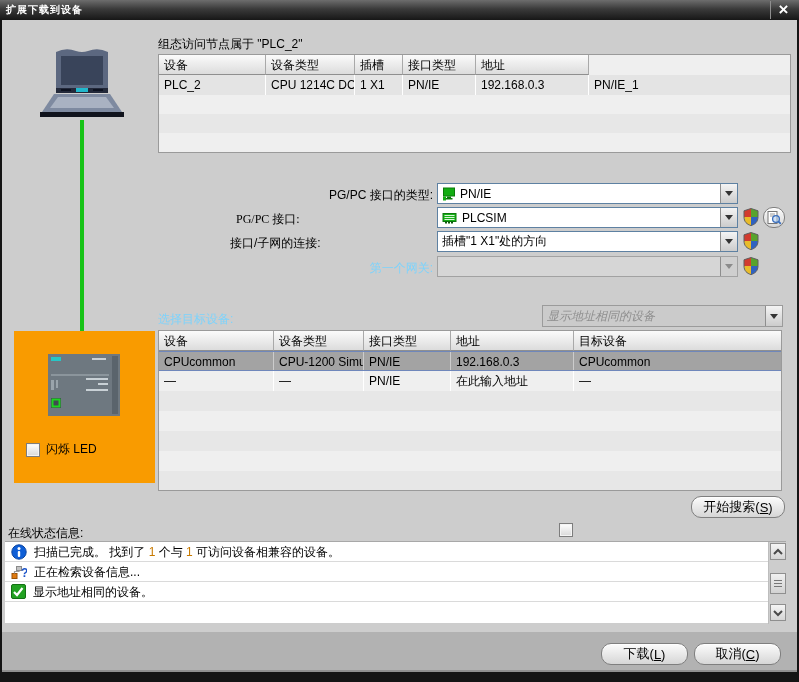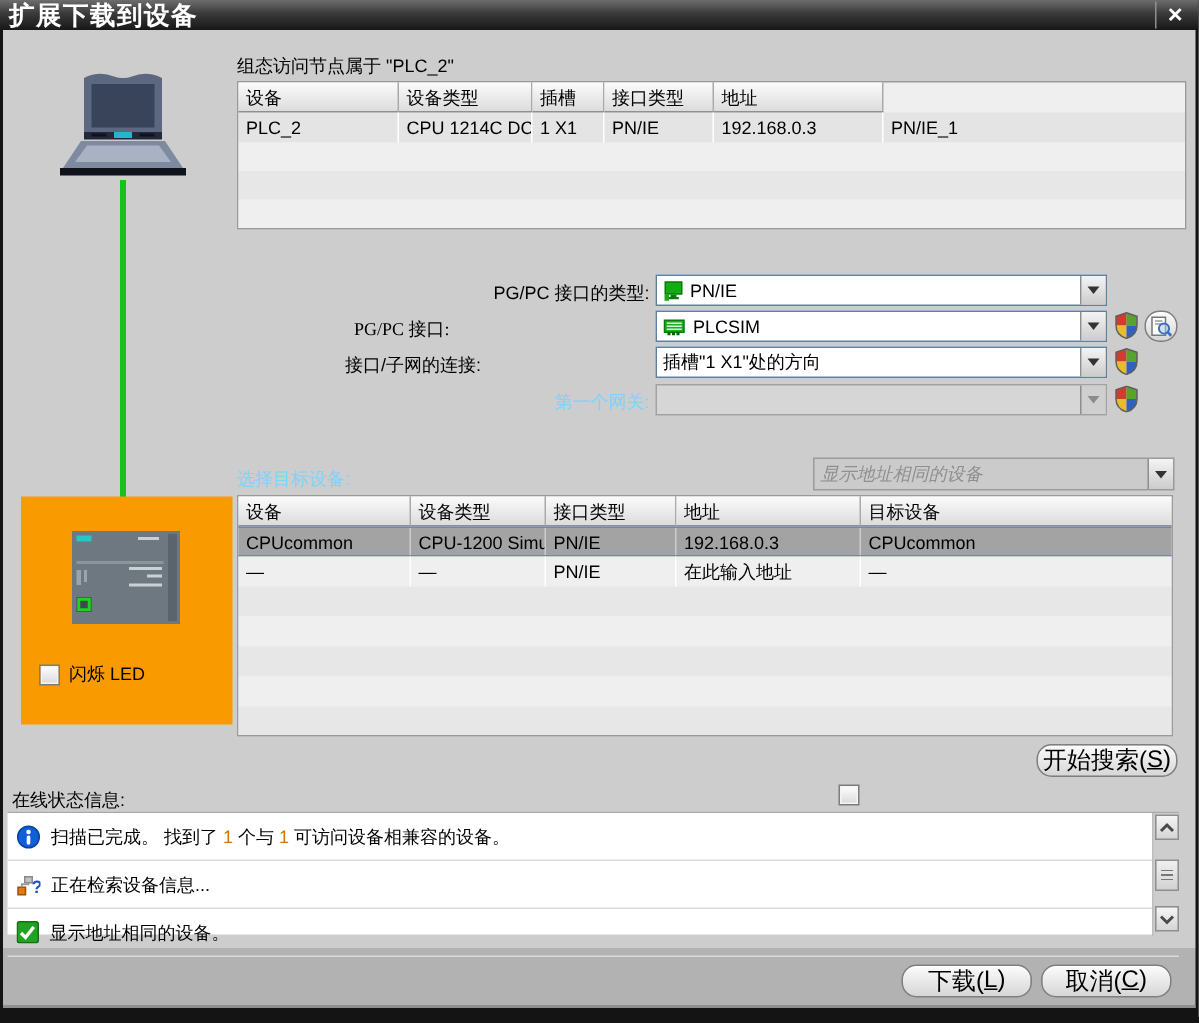"扩展下载到设备" .titlebar .title { font-size: 17px -> 10px }
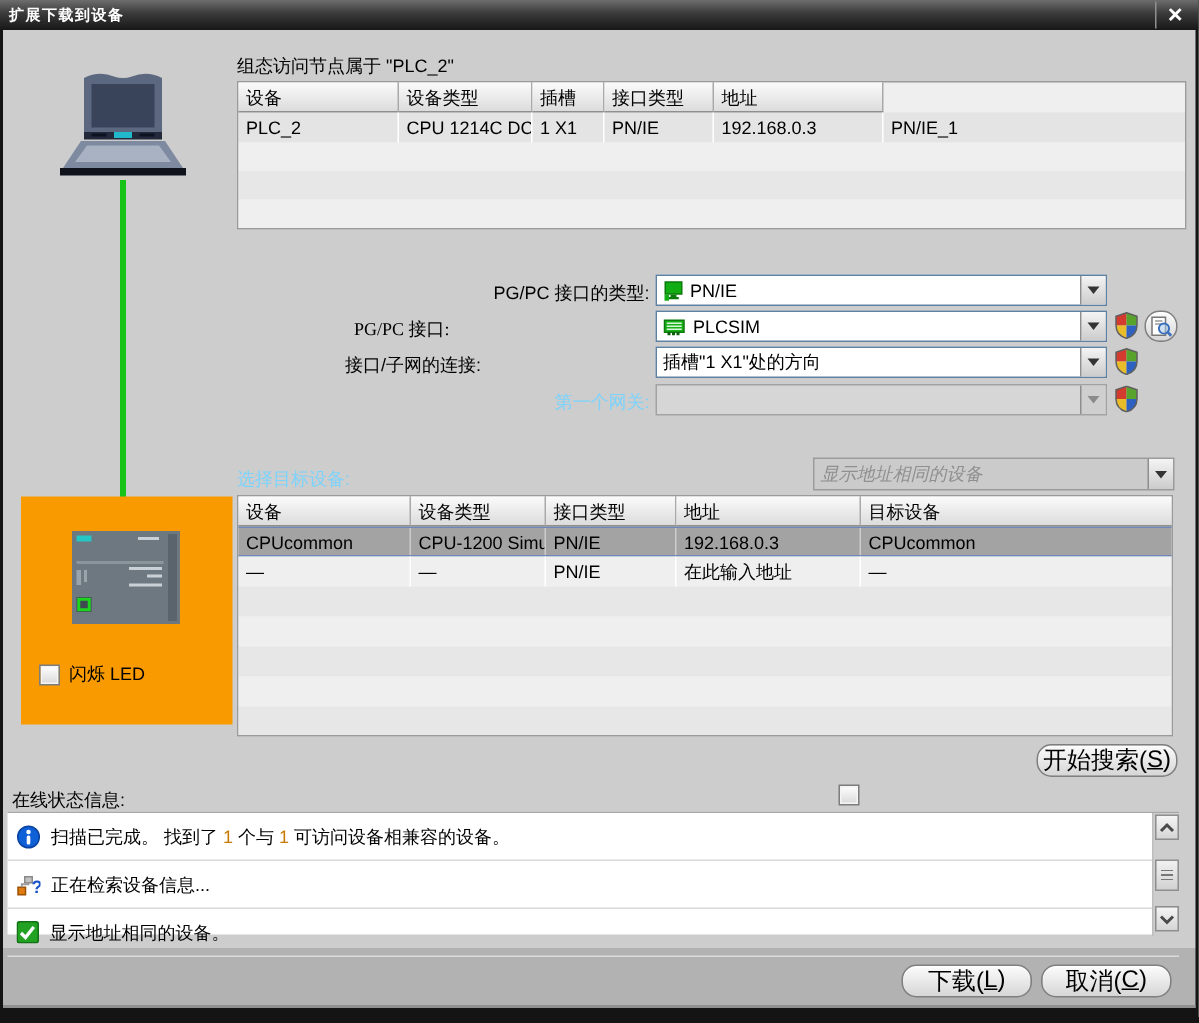"开始搜索(" .btn { font-size: 16px -> 13px }
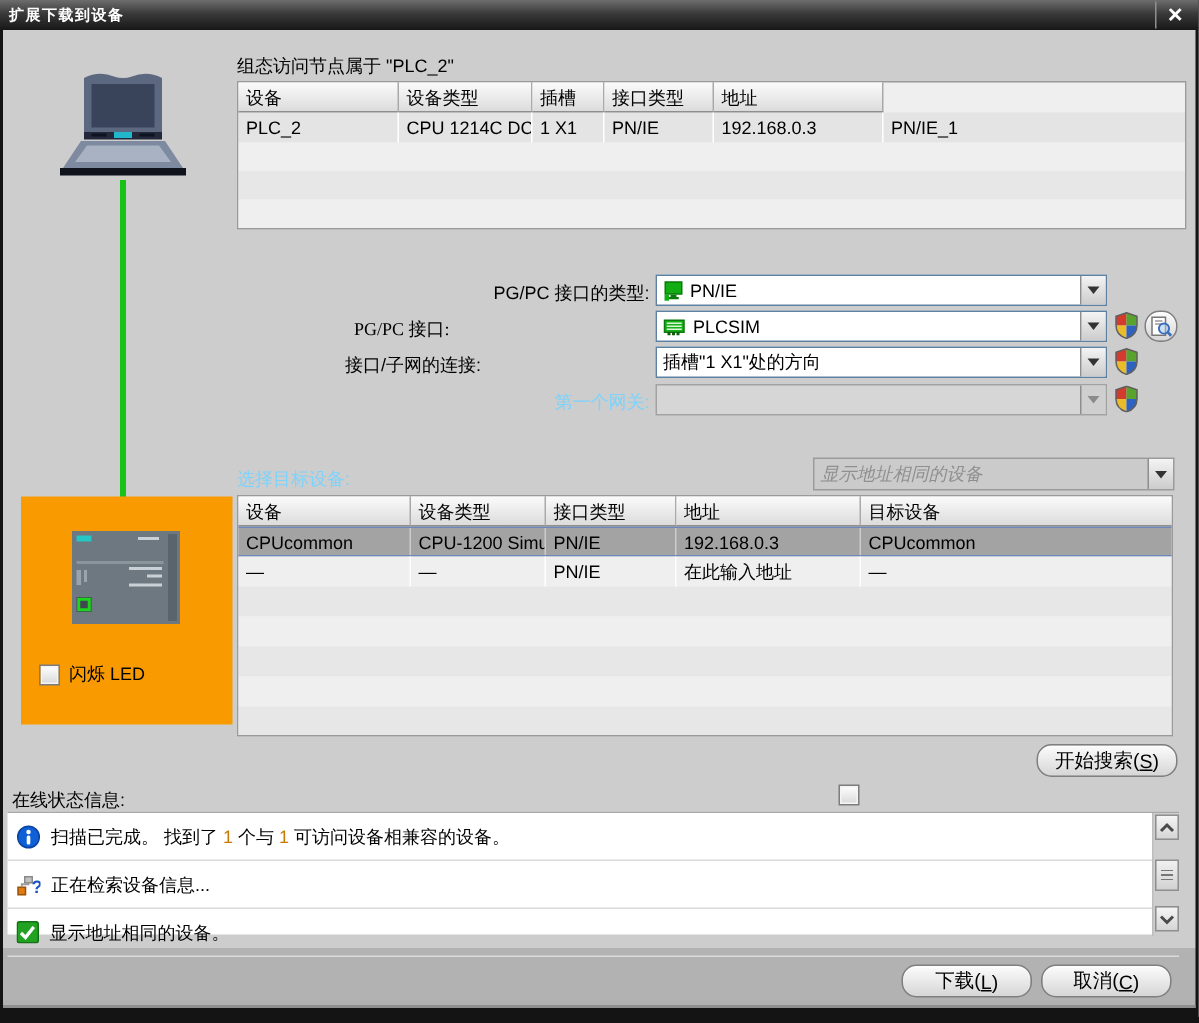"扫描已完成。 找到了 1 个与 1" .msgrow { height: 32px -> 20px }
